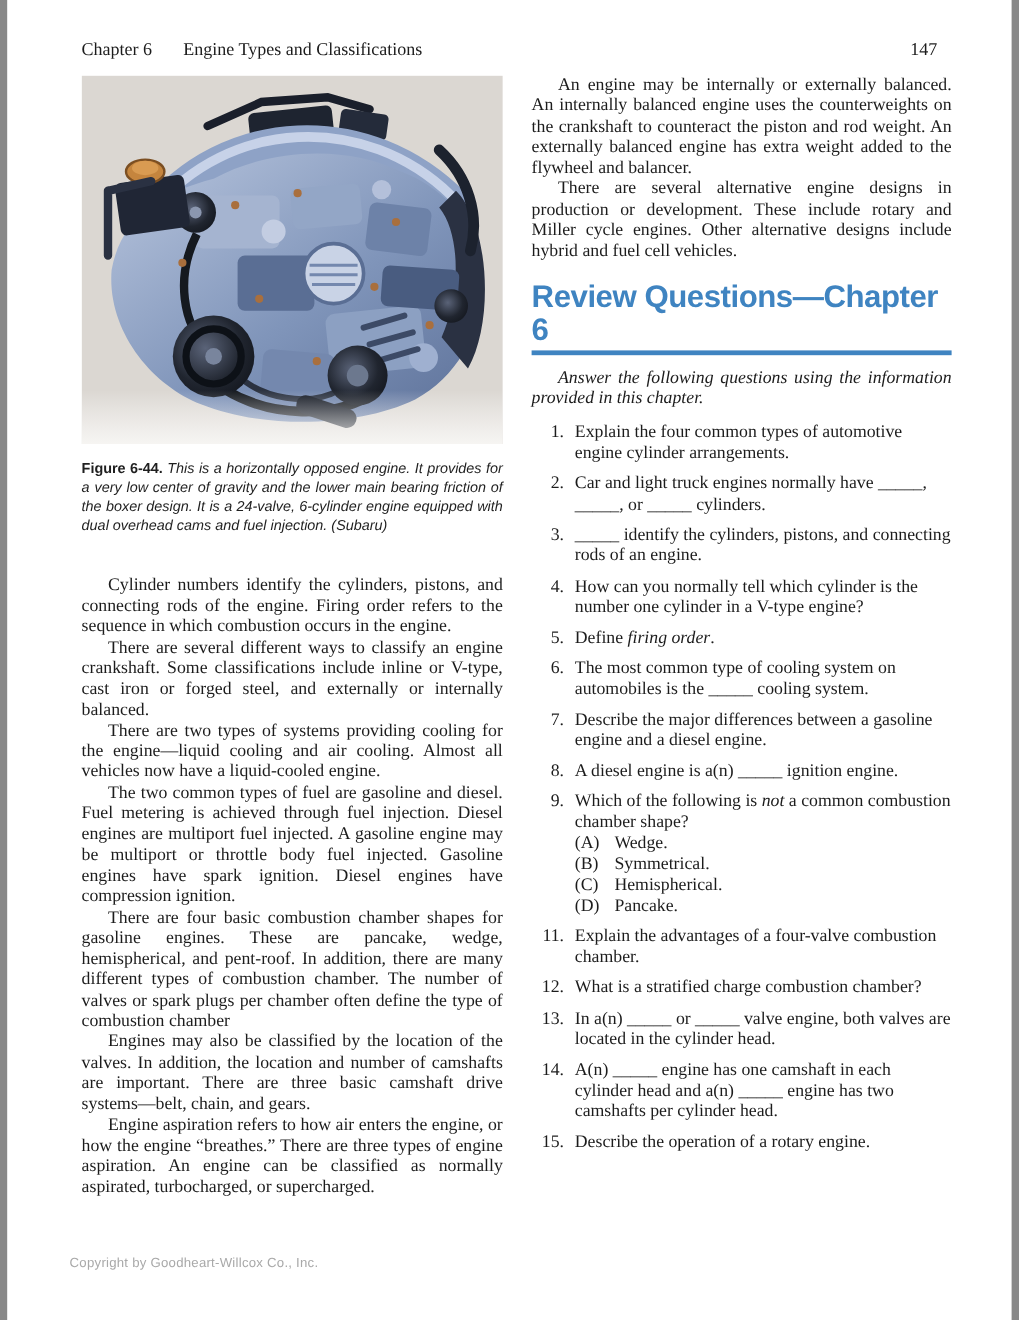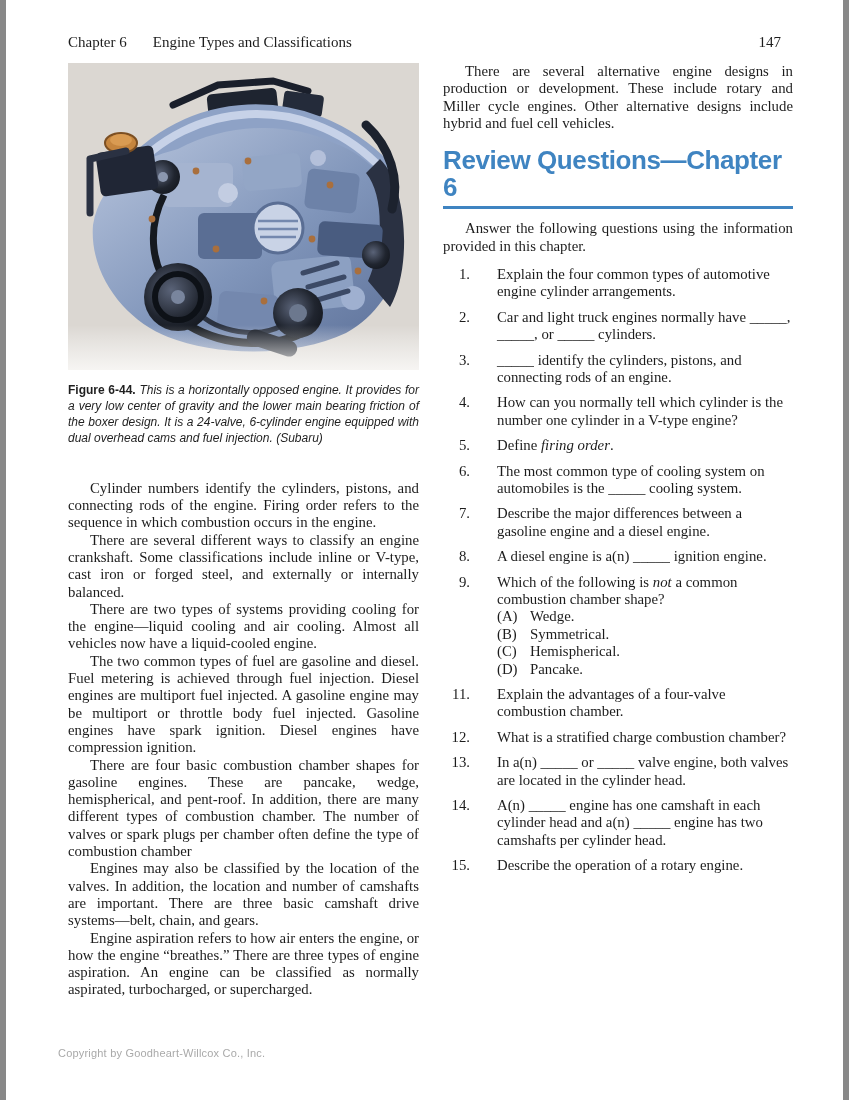"An engine may be internally" p.para { html: none -> <p>An engine may be internally or externally balanced. An internally balanced engine uses the counterweights on the crankshaft to counteract the piston and rod weight. An externally balanced engine has extra weight added to the flywheel and balancer.</p> }
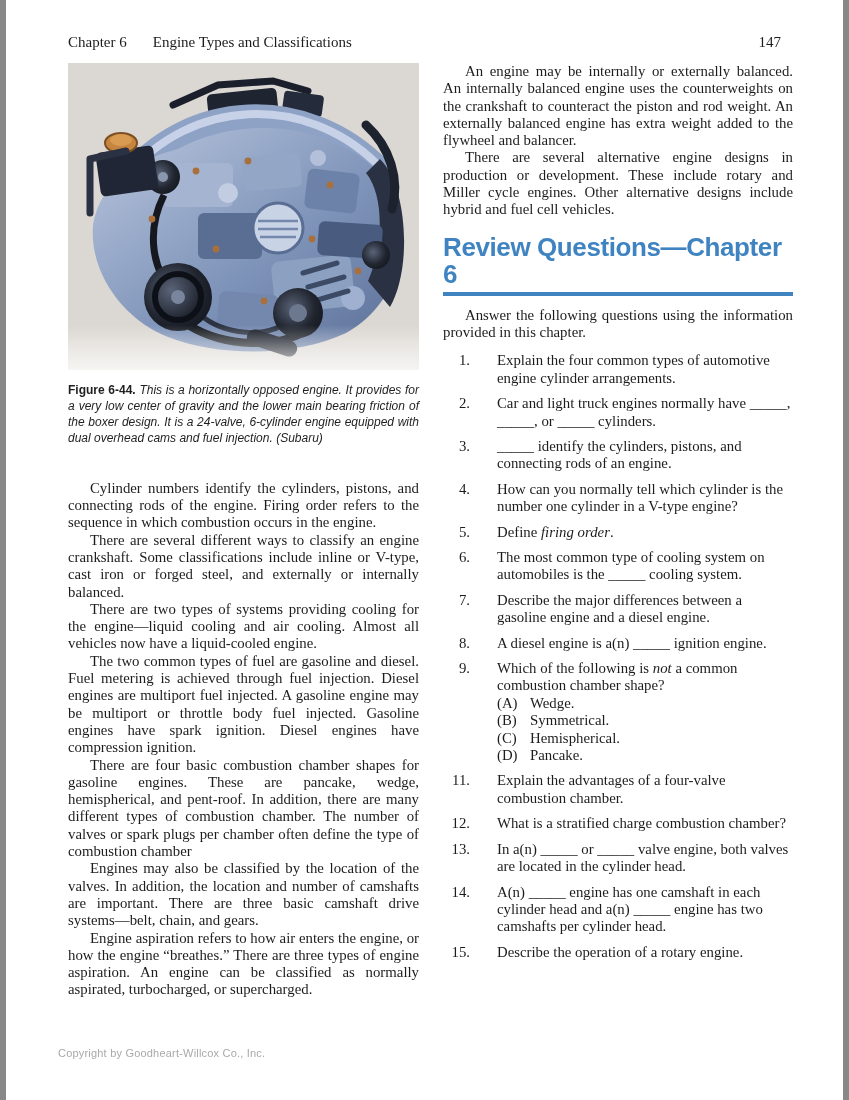"Answer the following questions using" .intro { font-style: none -> italic }
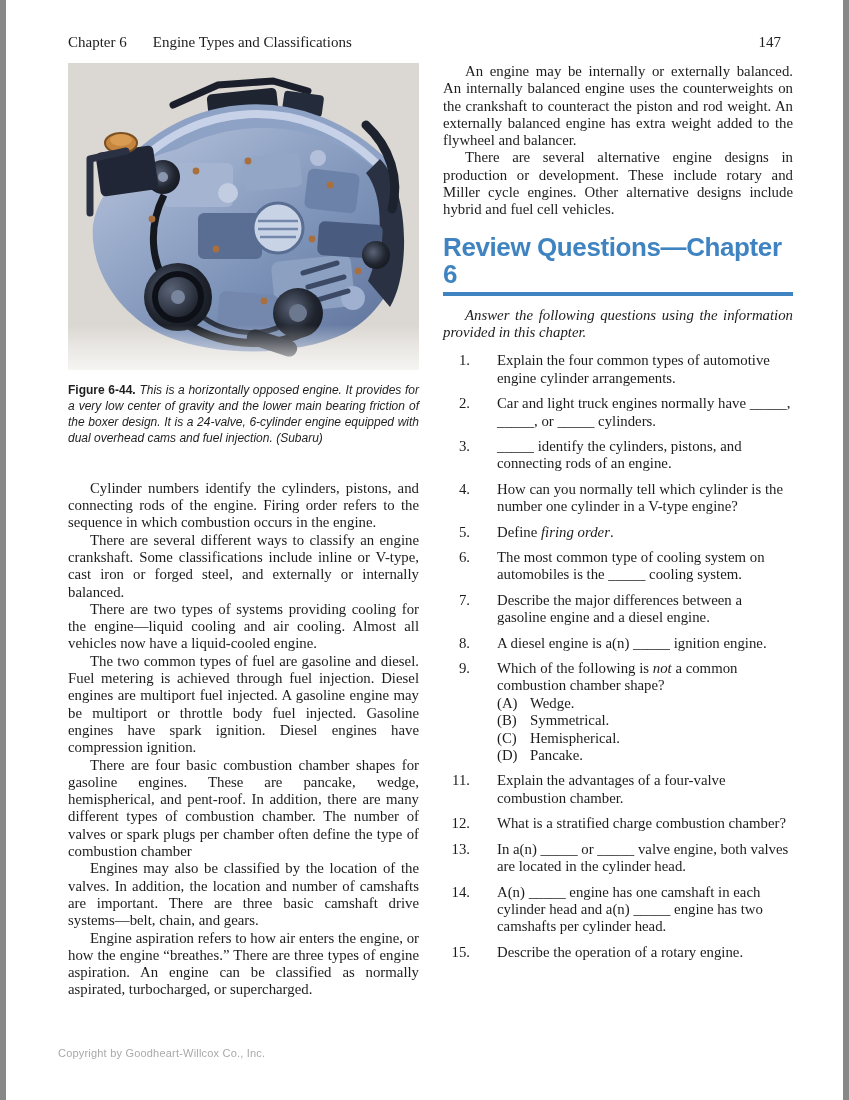"Explain the four common types" .qbody { margin-left: 27px -> 9px }
